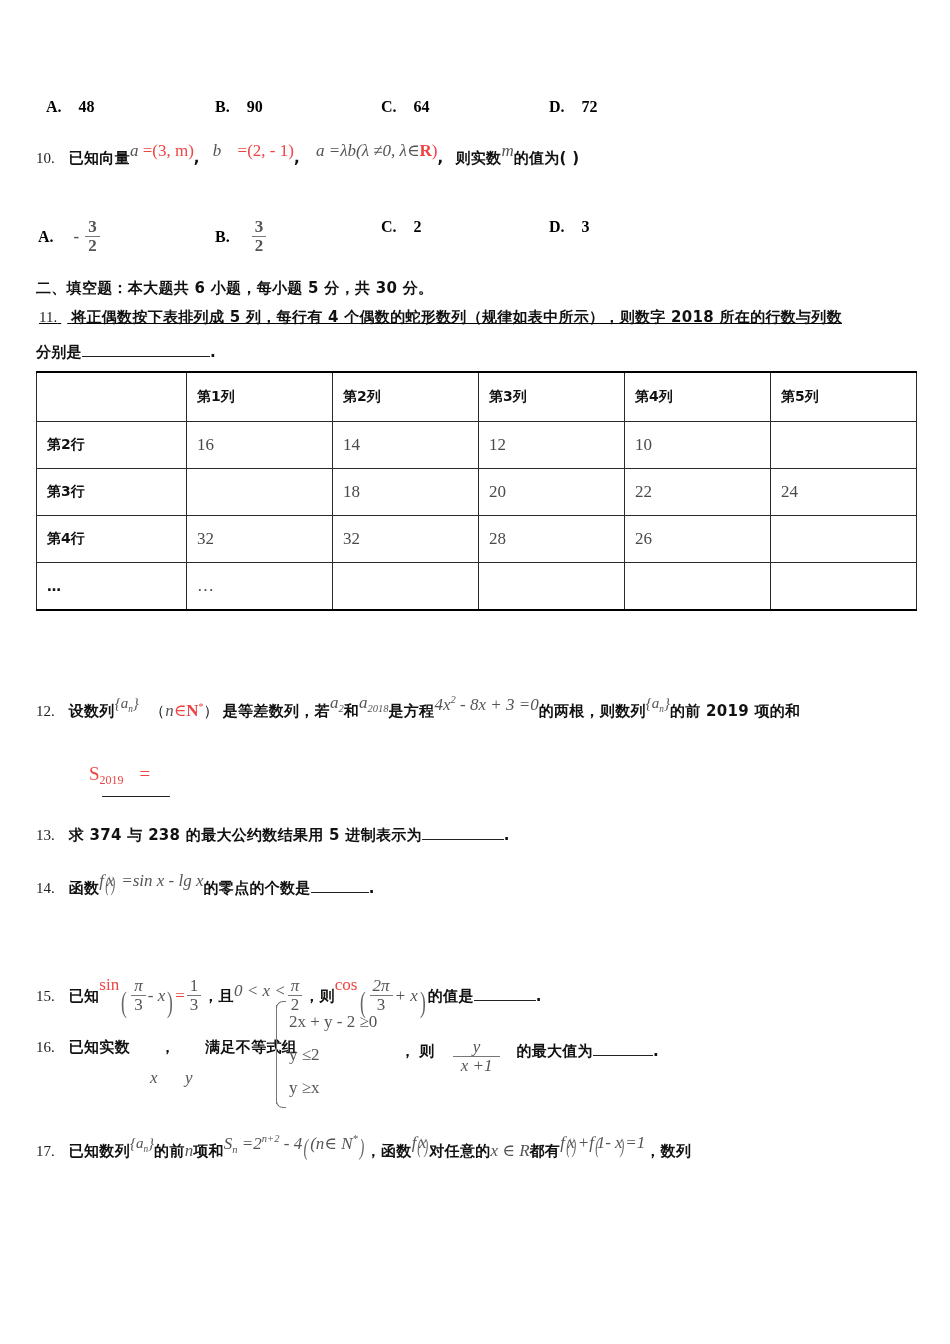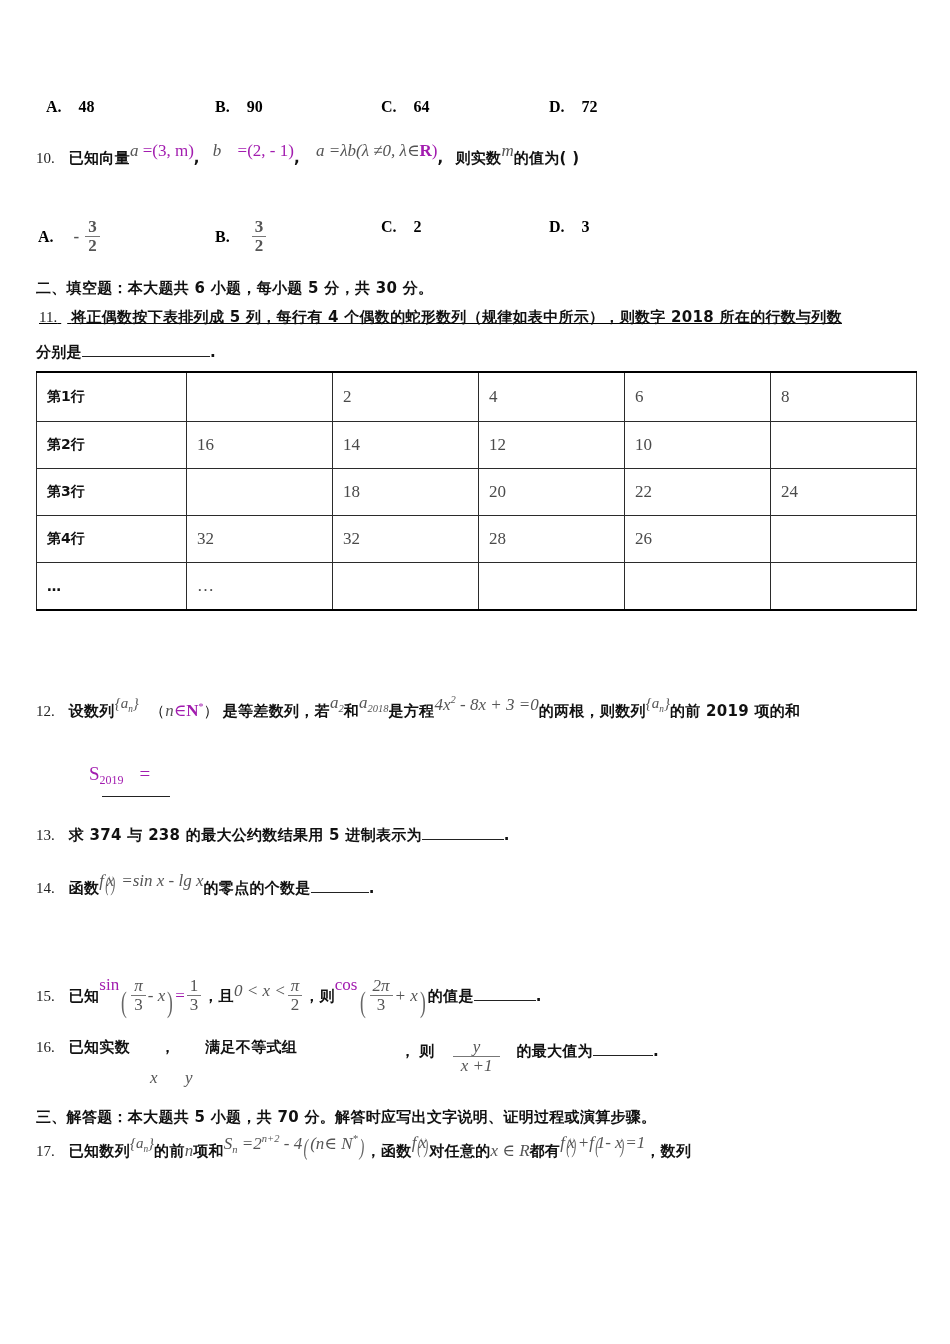"=(3, m)" .mathu { color: #a21caf -> #ef4444 }
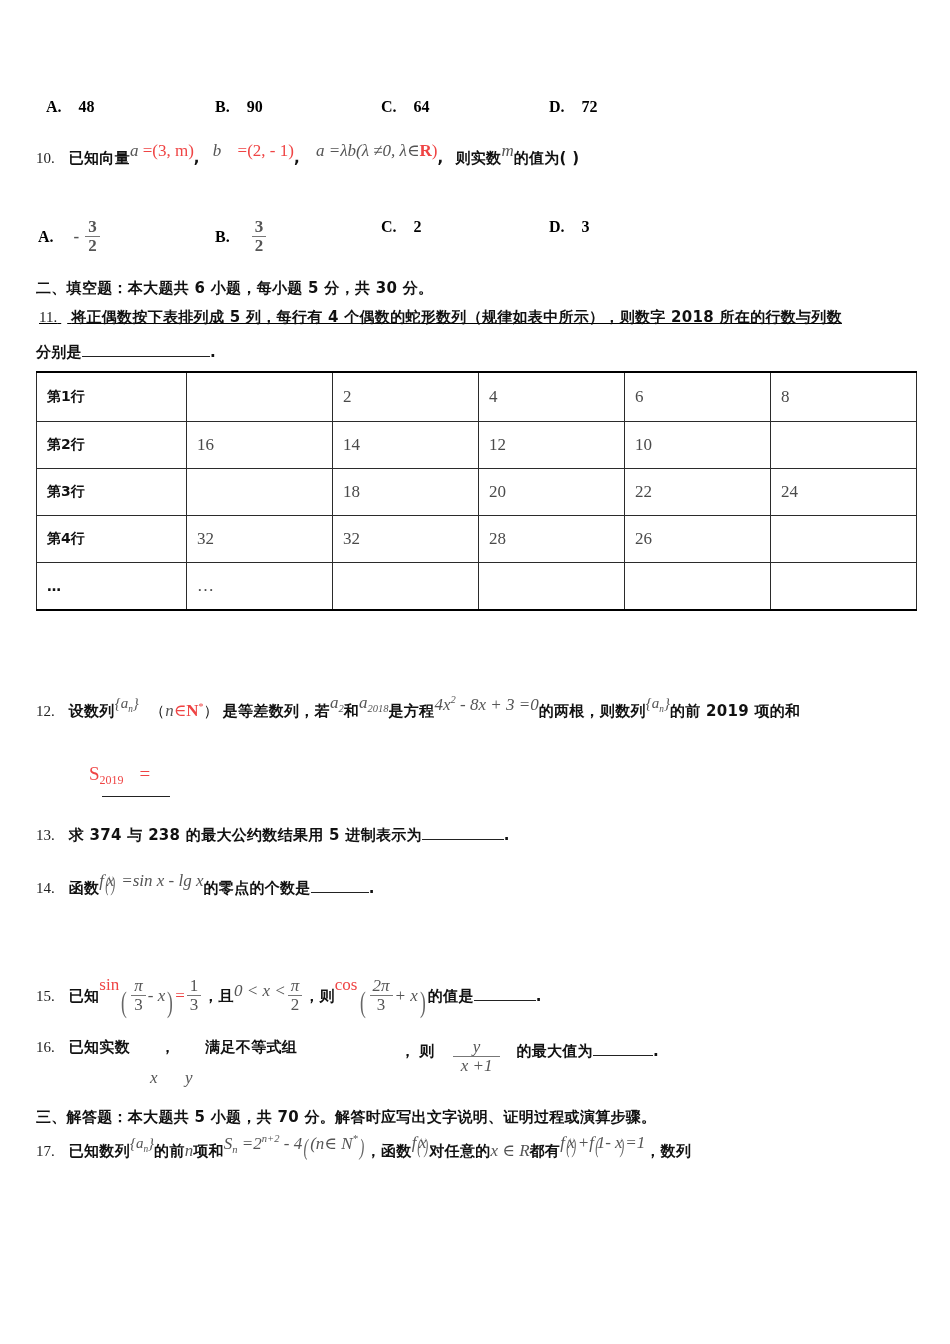"第1列" tr { html: none -> <tr> <td></td> <td>第1列</td> <td>第2列</td> <td>第3列</td> <td>第4列</td> <td>第5列</td> </tr> }
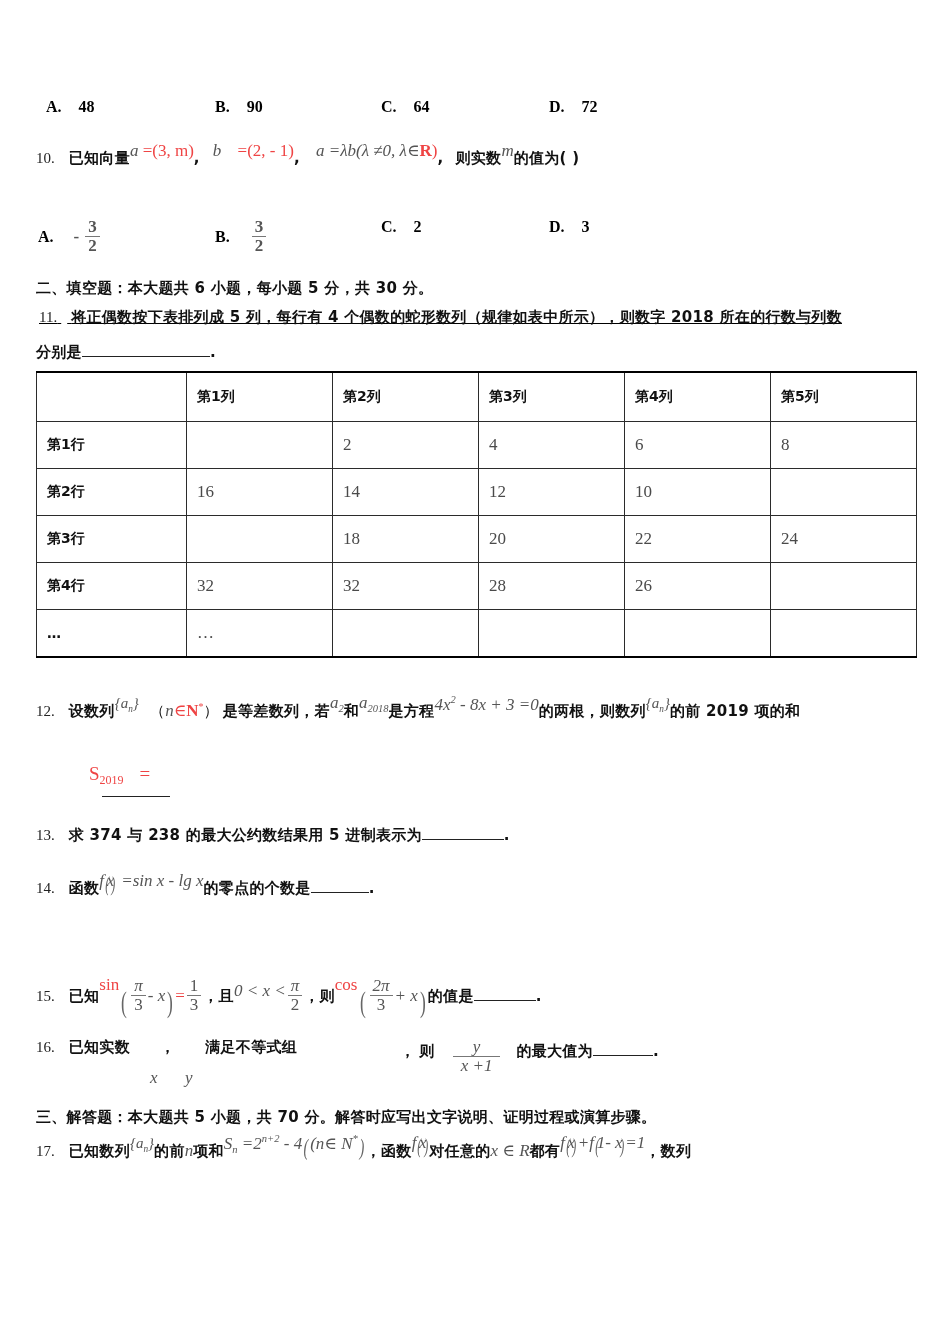"第1行" tr { html: <tr> <td>第1行</td> <td></td> <td>2</td> <td>4</td> <td>6</td> <td>8</td> </tr> -> none }
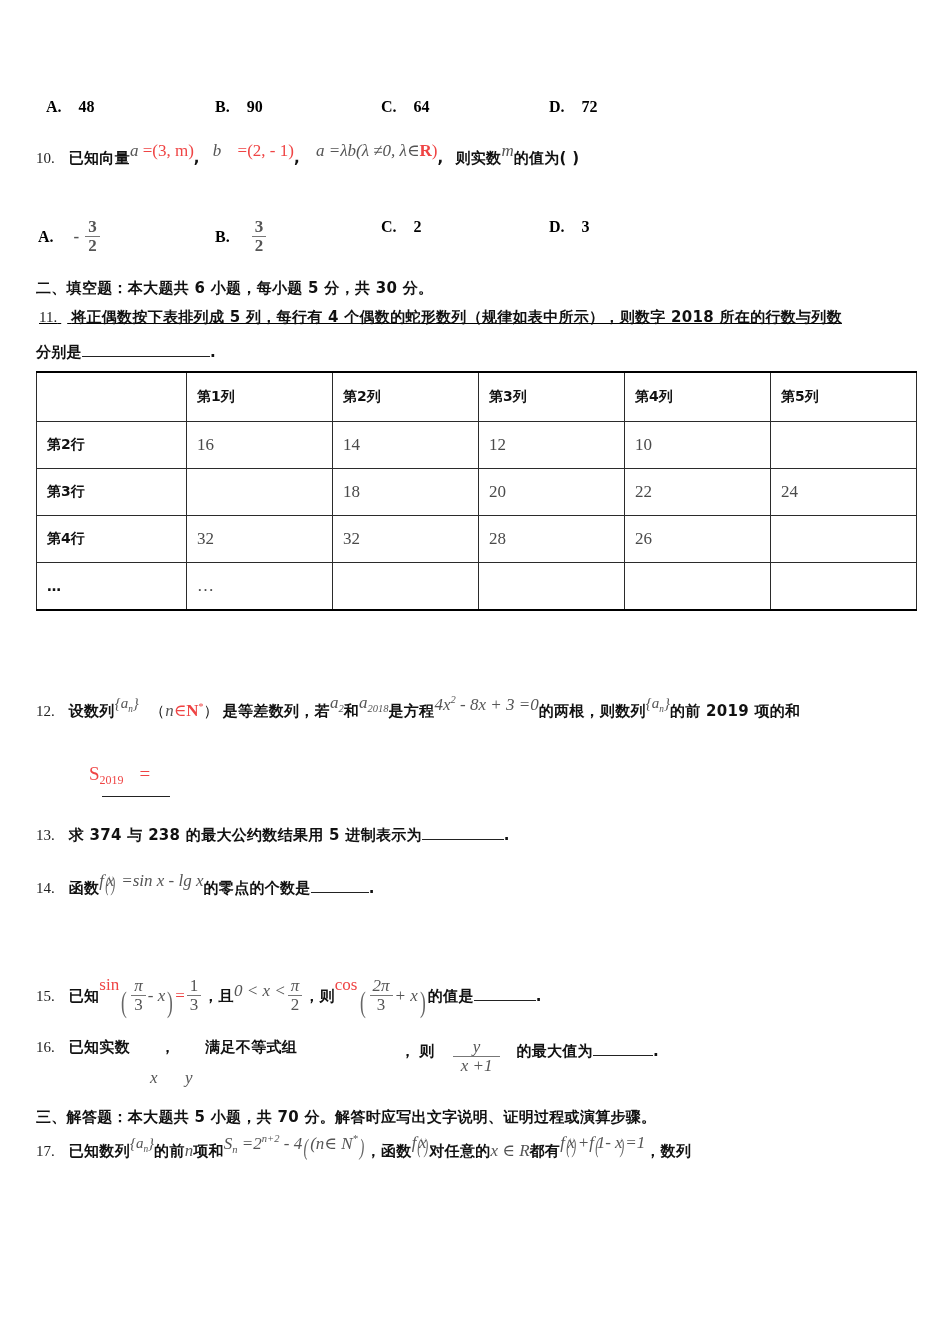"2x + y - 2" div.system { html: none -> <div> <span></span> <span></span> <div>2x + y - 2 ≥0</div> <div>y ≤2</div> <div>y ≥x</div> </div> }
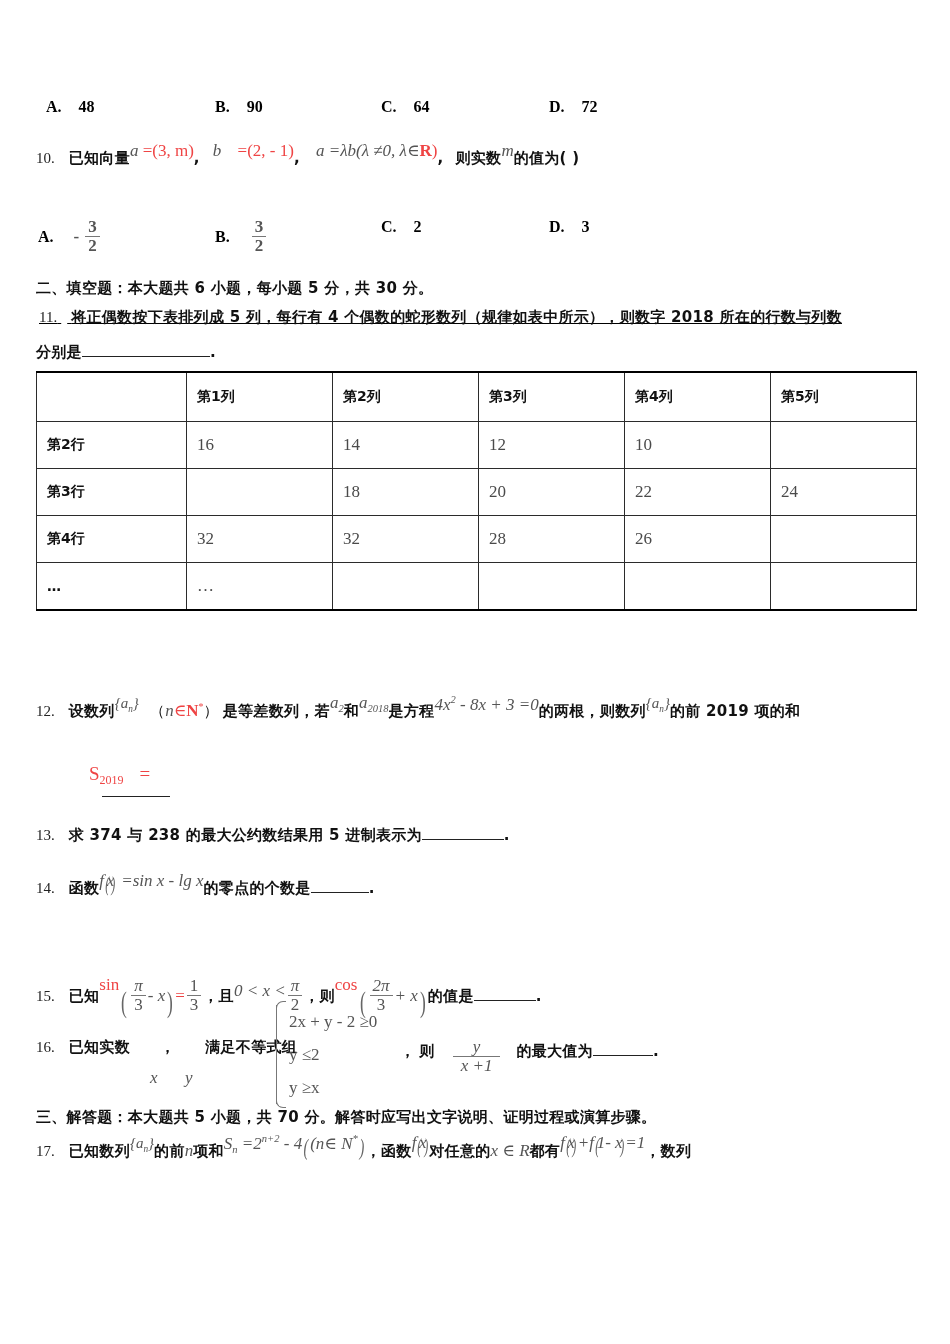"三、解答题：本大题共 5 小题，共 70" div.row { html: <div>三、解答题：本大题共 5 小题，共 70 分。解答时应写出文字说明、证明过程或演算步骤。</div> -> none }
